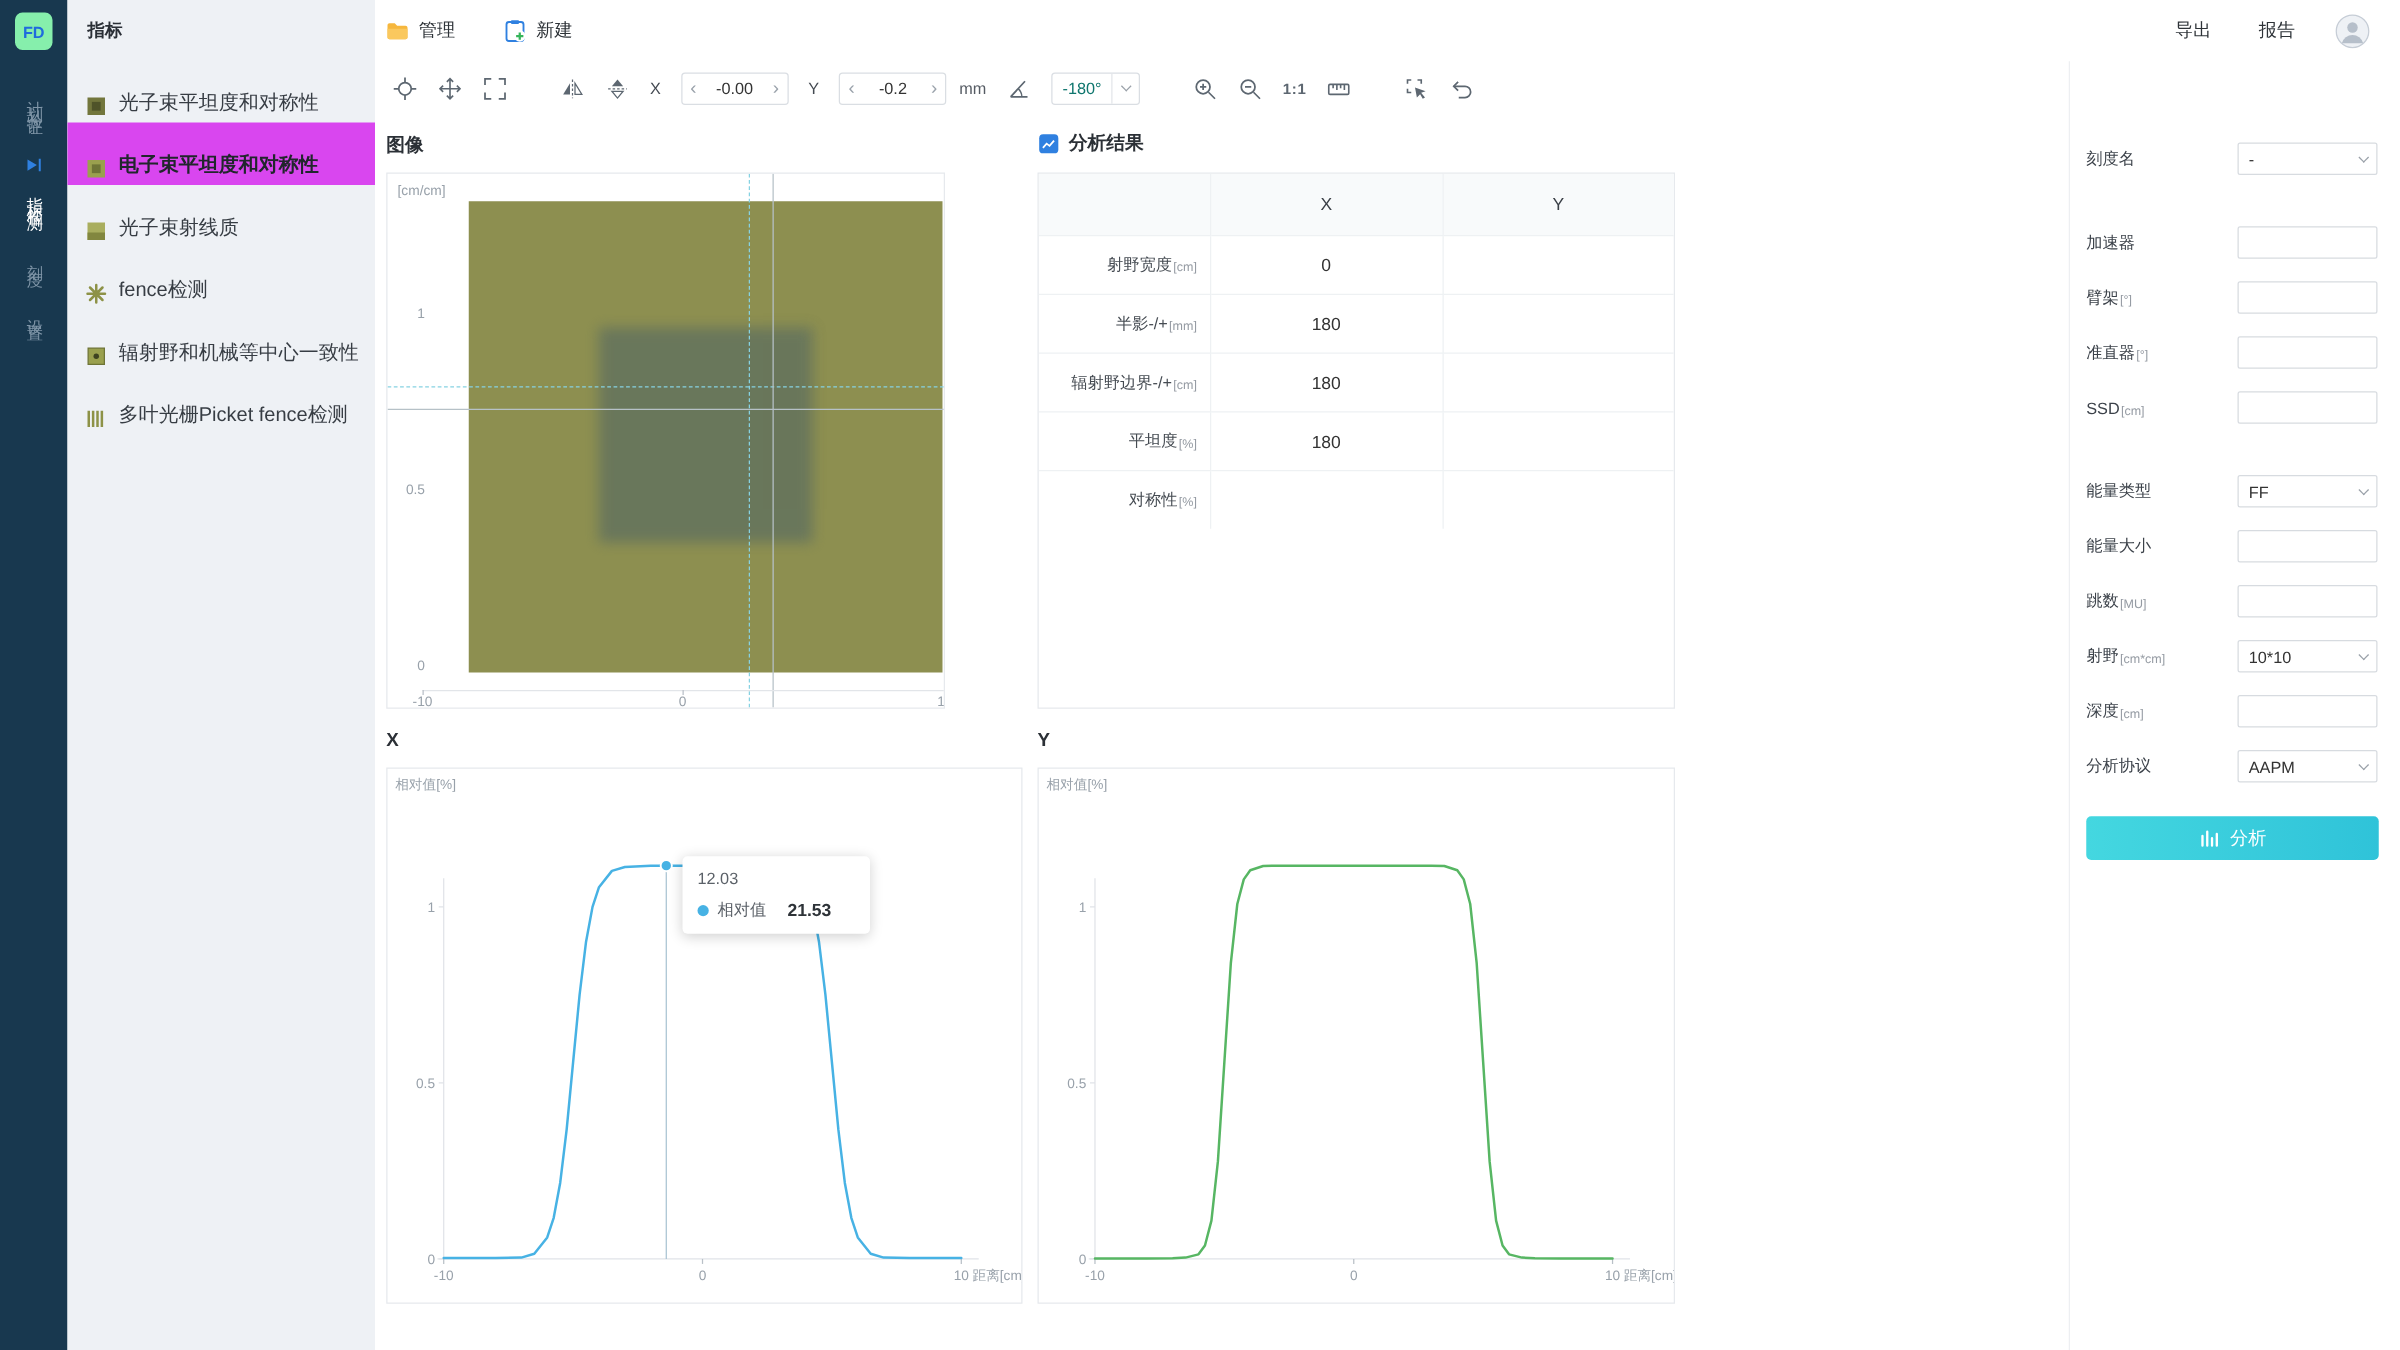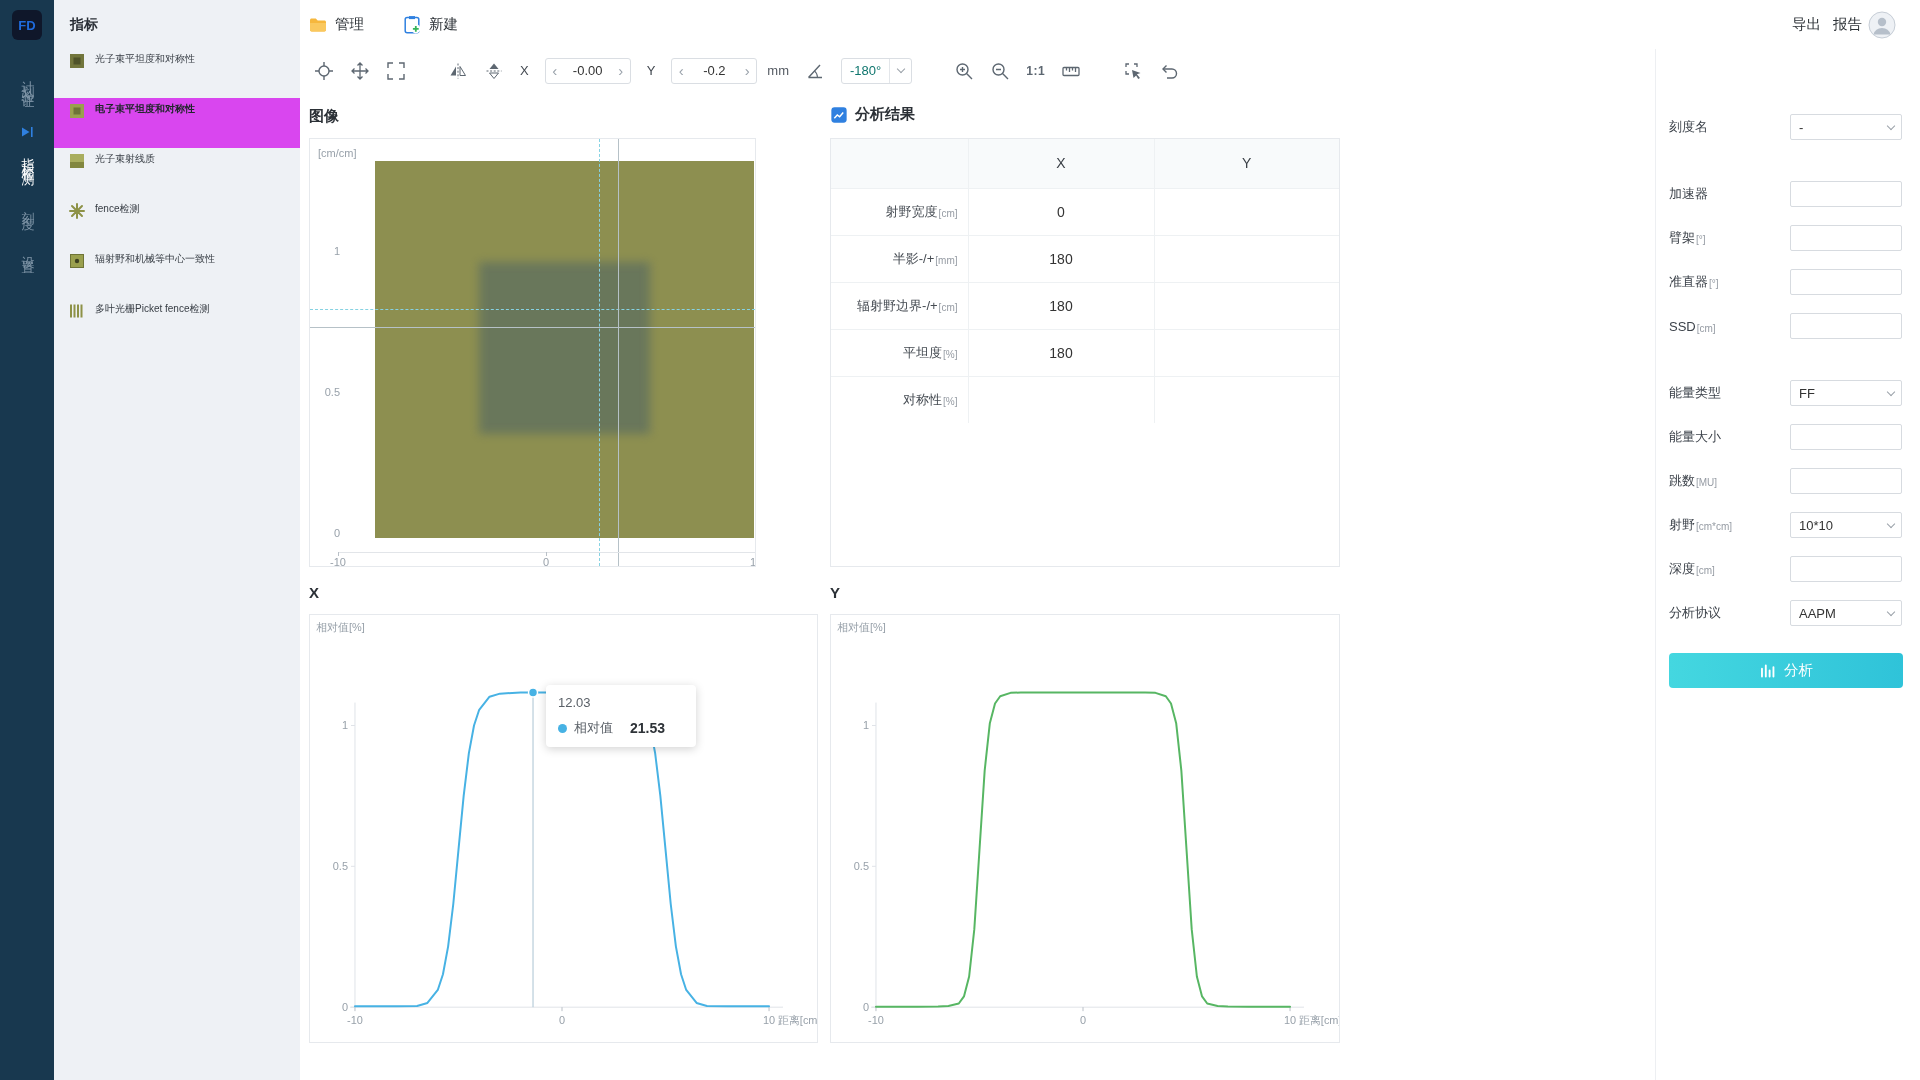"FD" .logo { background: #0f172a -> #86efac }
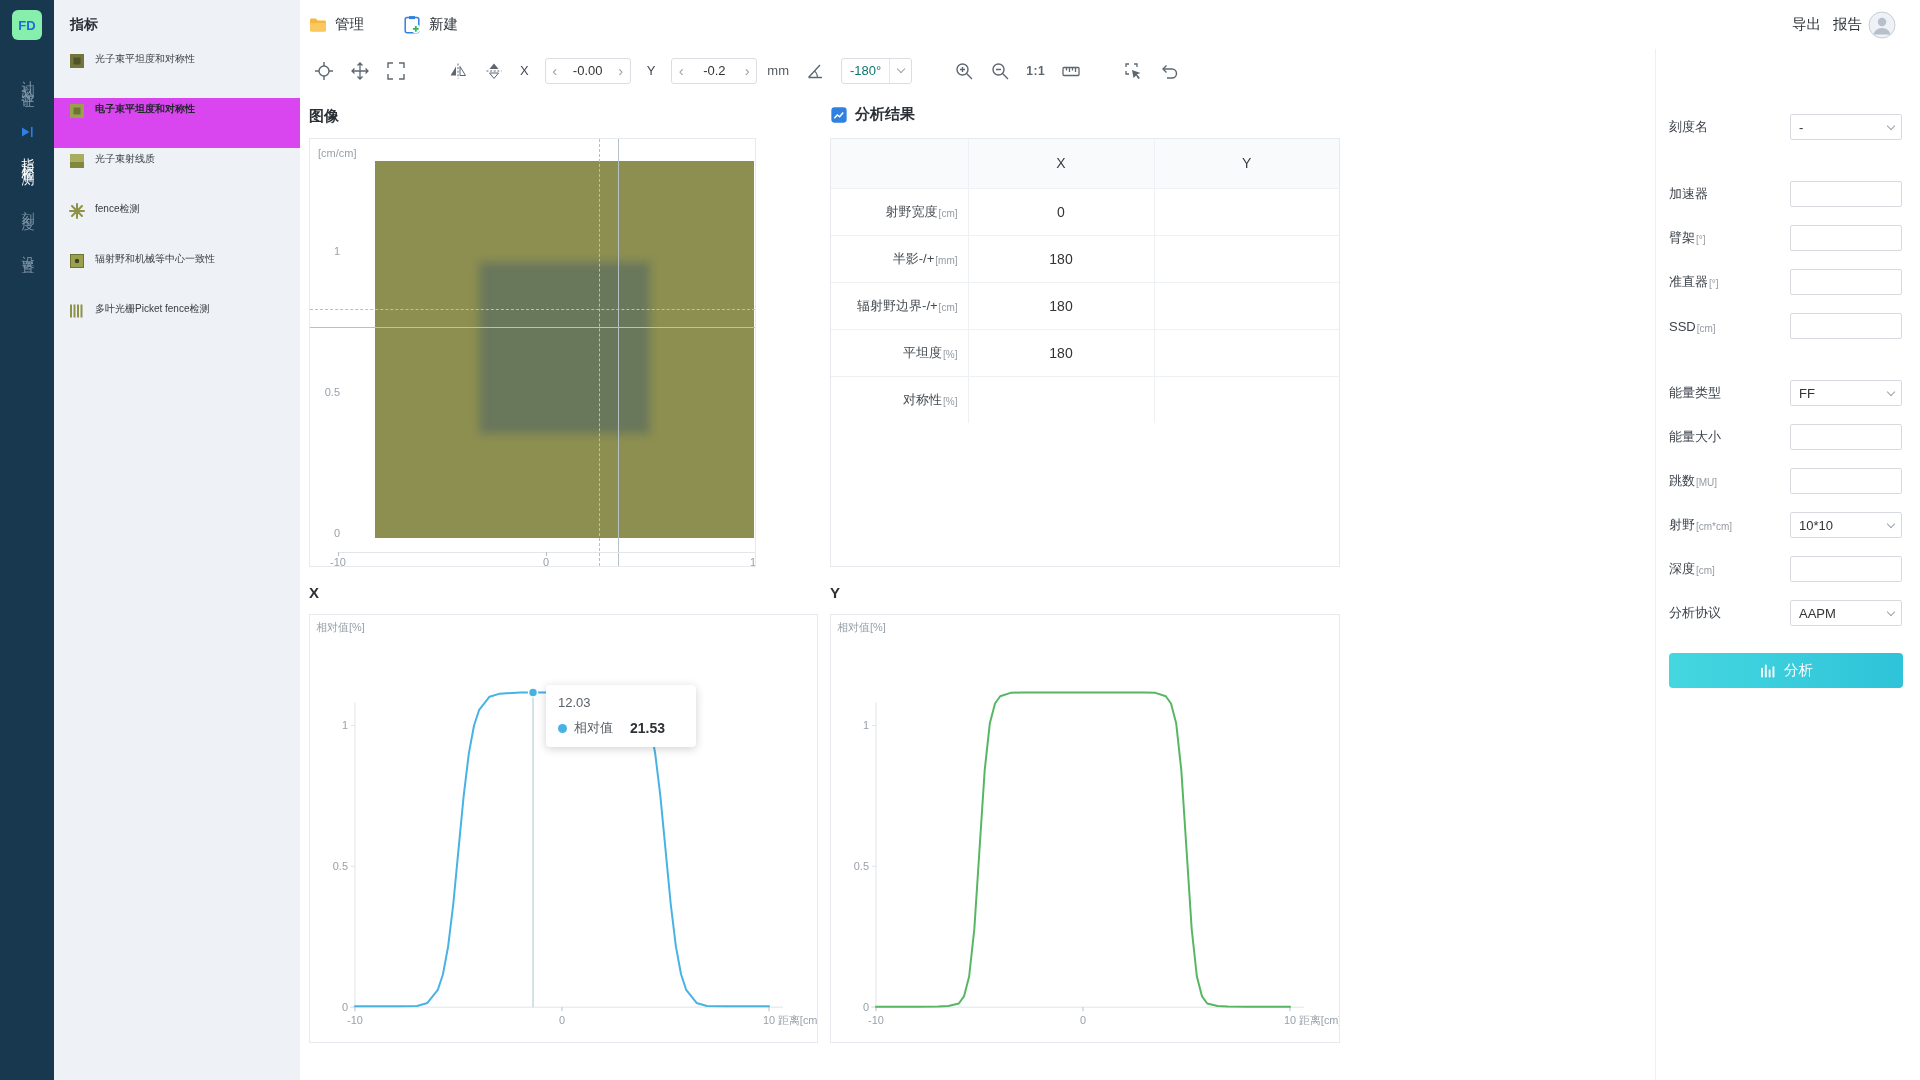"导出" .top-right { gap: none -> 26px }
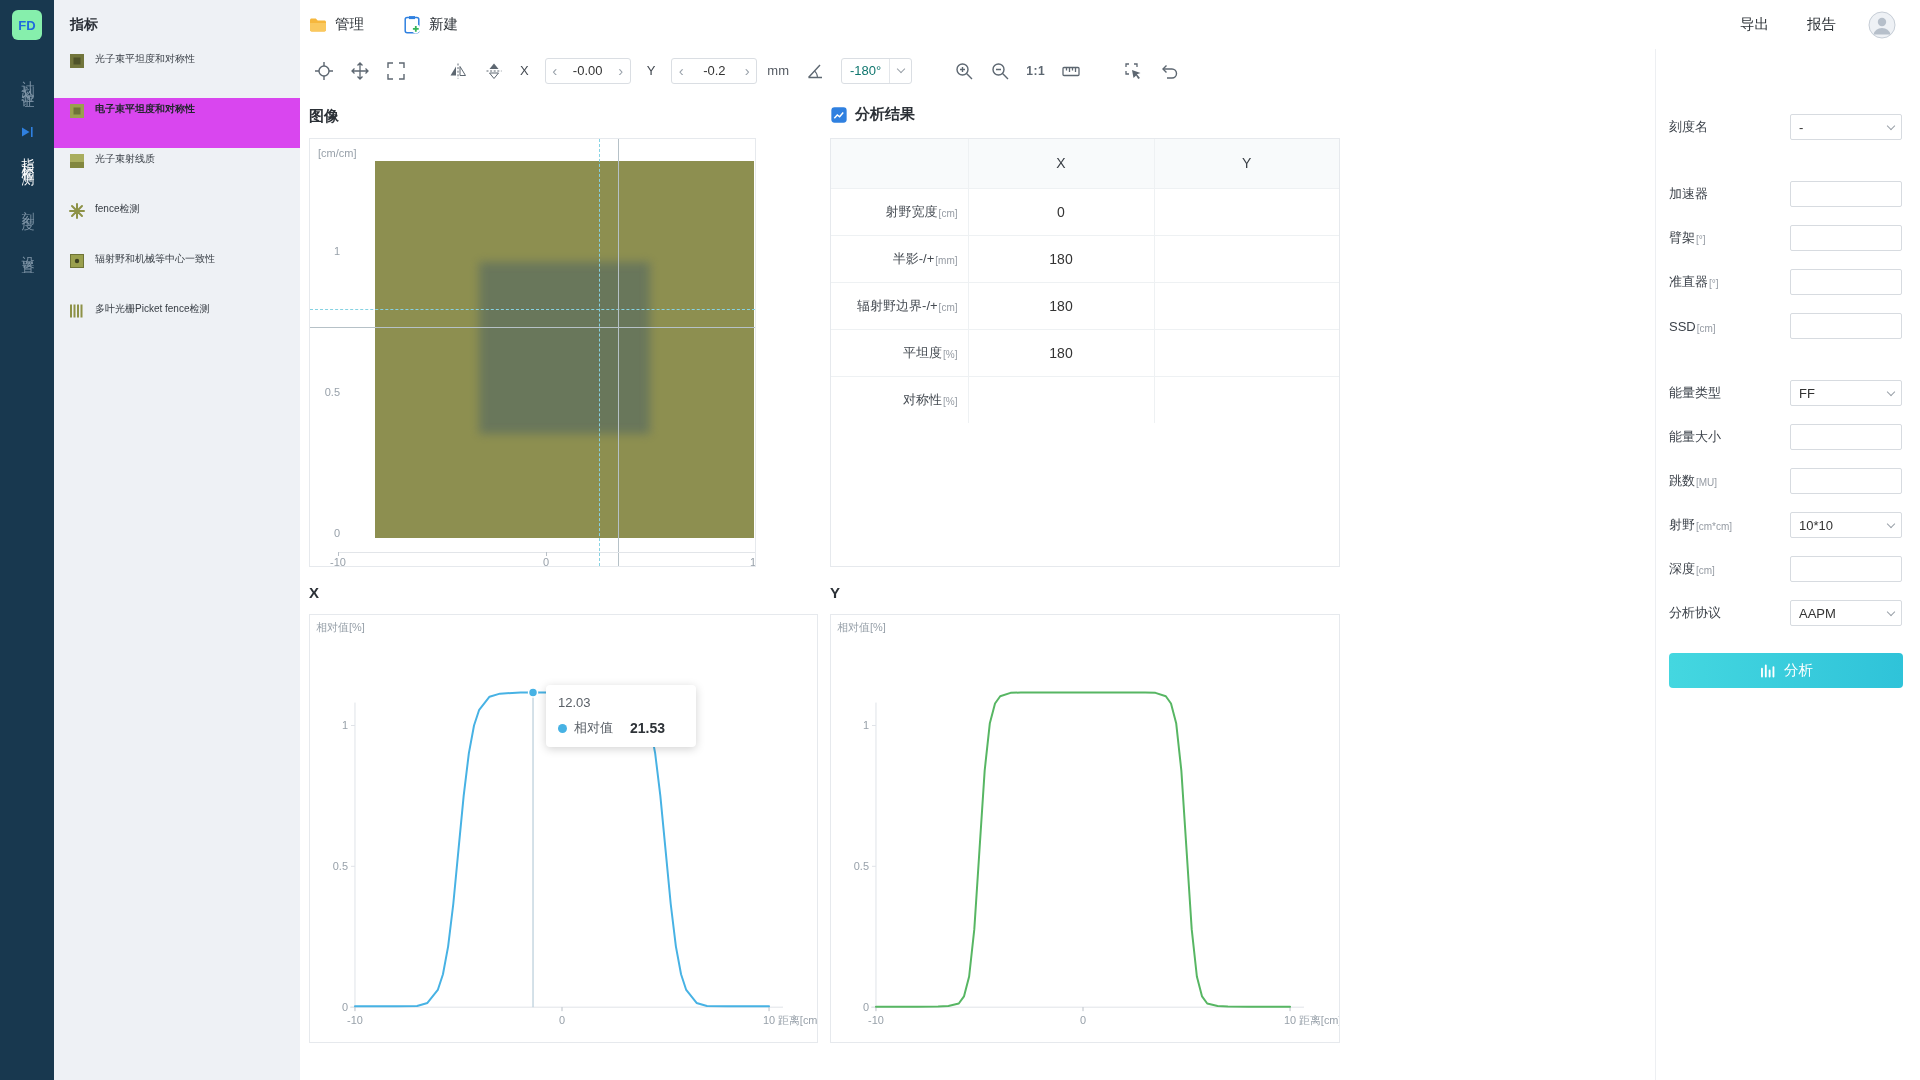"光子束平坦度和对称性" .sb-item { align-items: flex-start -> flex-end; font-size: 10px -> 16px }
